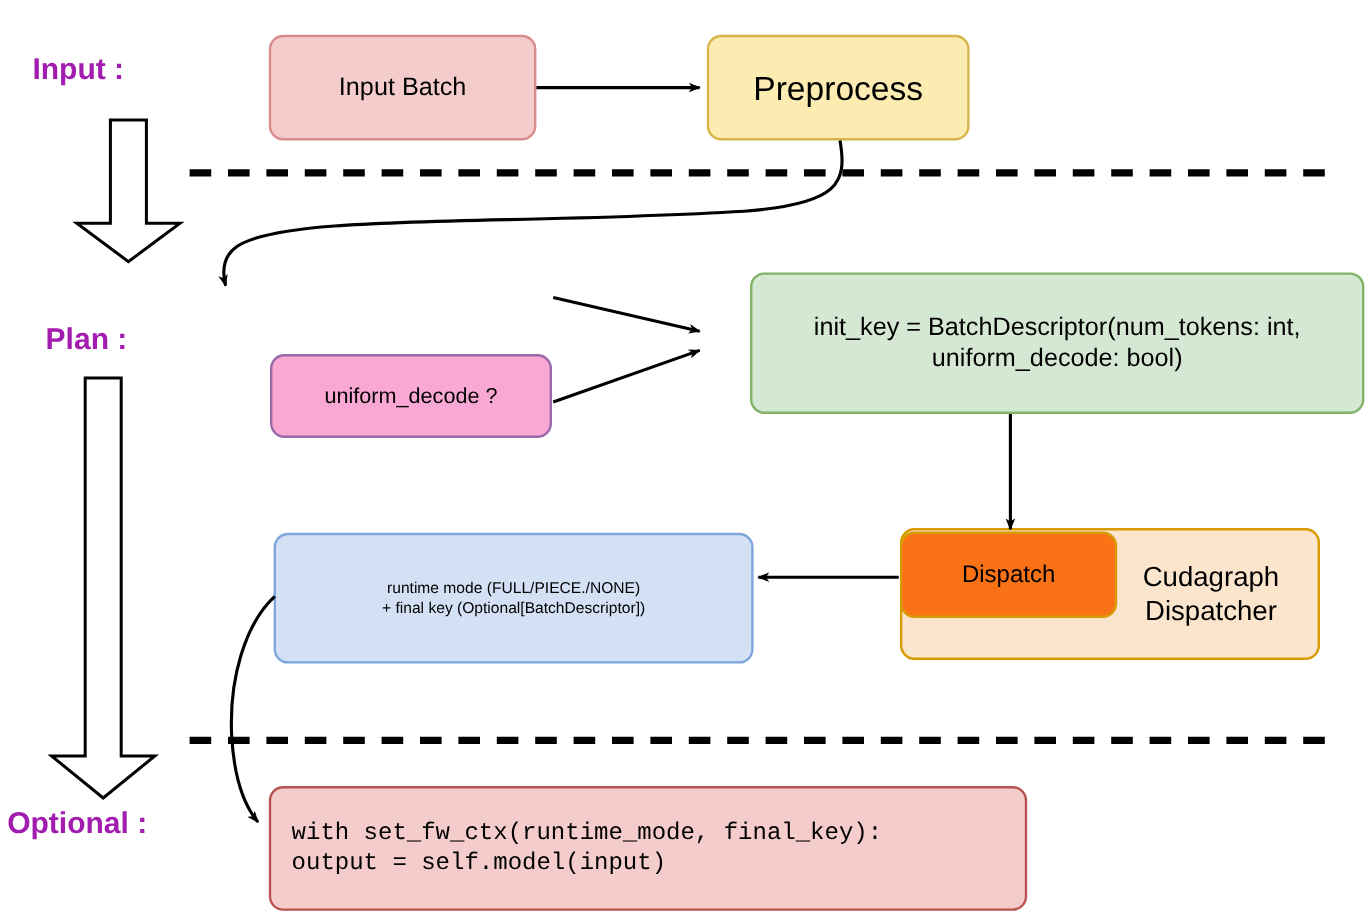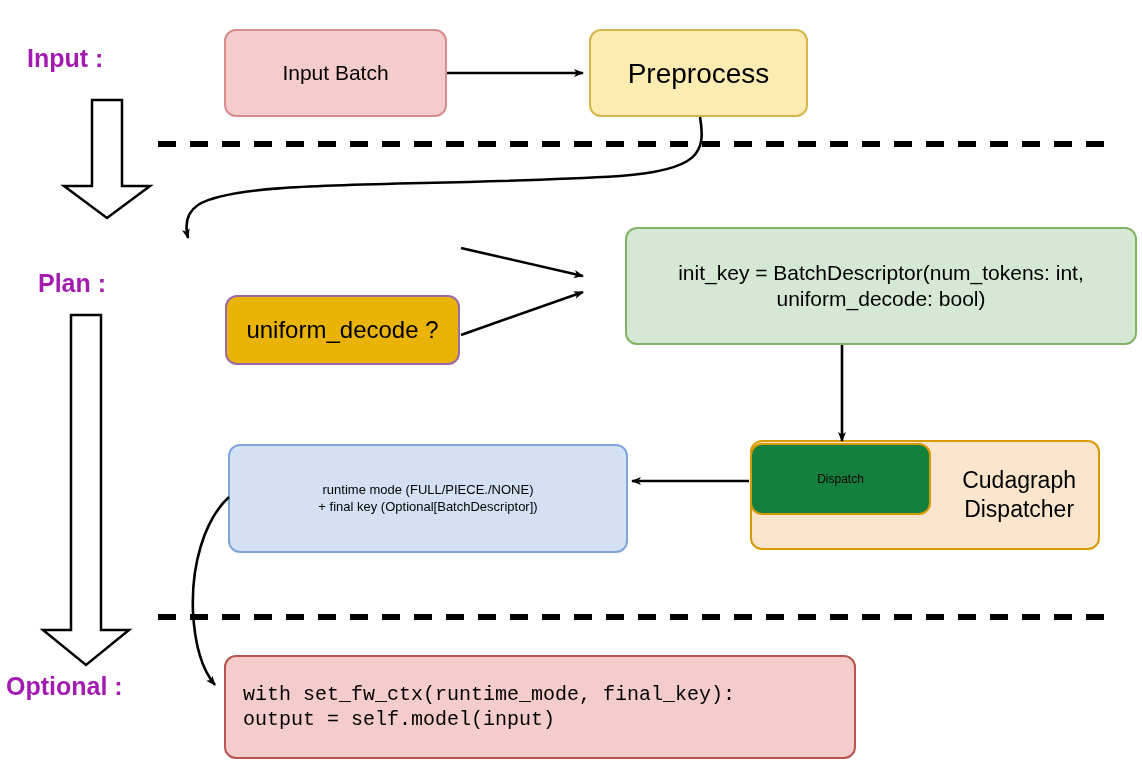"uniform_decode ?" .n-uniform-decode { background: #eab308 -> #f9a8d4; font-size: 24px -> 18px }
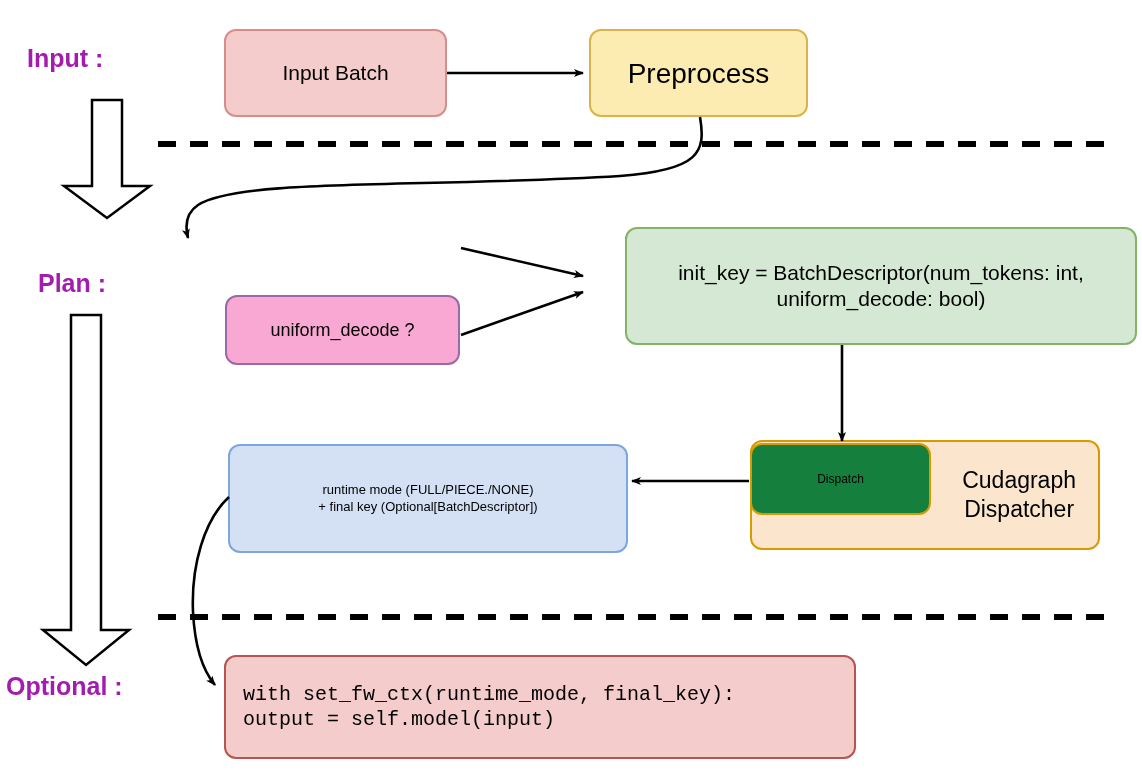"Dispatch" .n-dispatch { background: #15803d -> #f97316; font-size: 12px -> 20px }
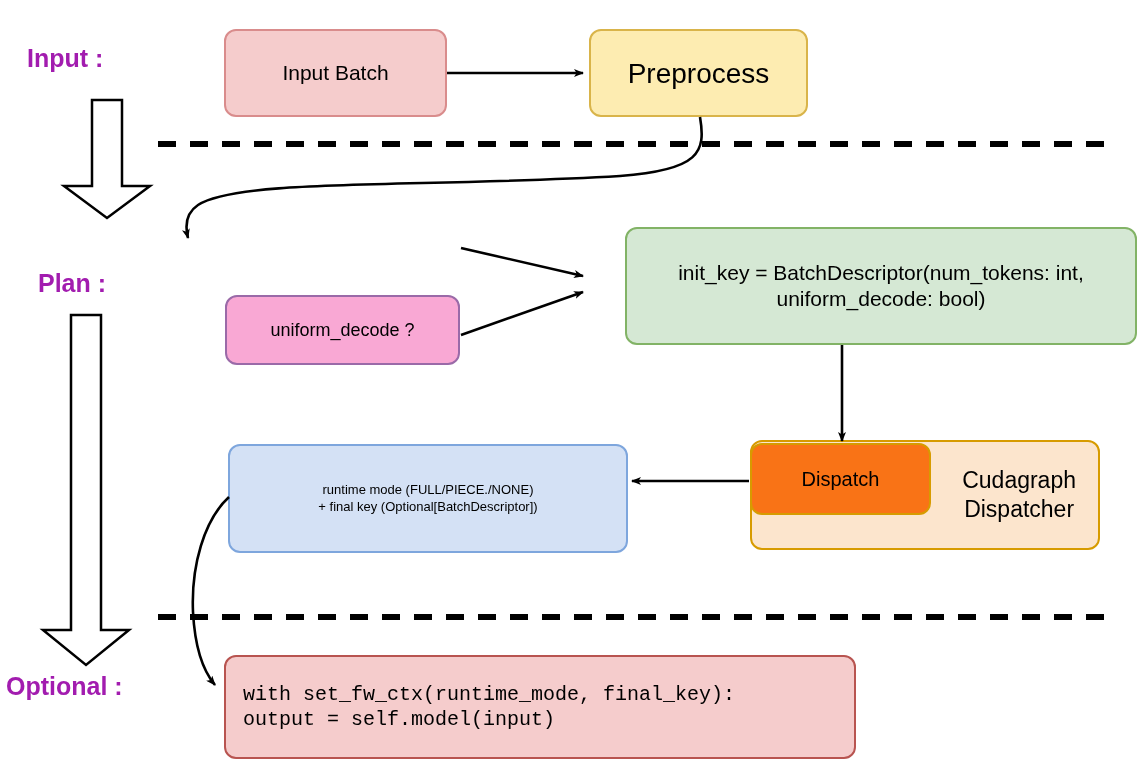"Cudagraph" .n-cudagraph-outer { padding-right: 22px -> 32px }
